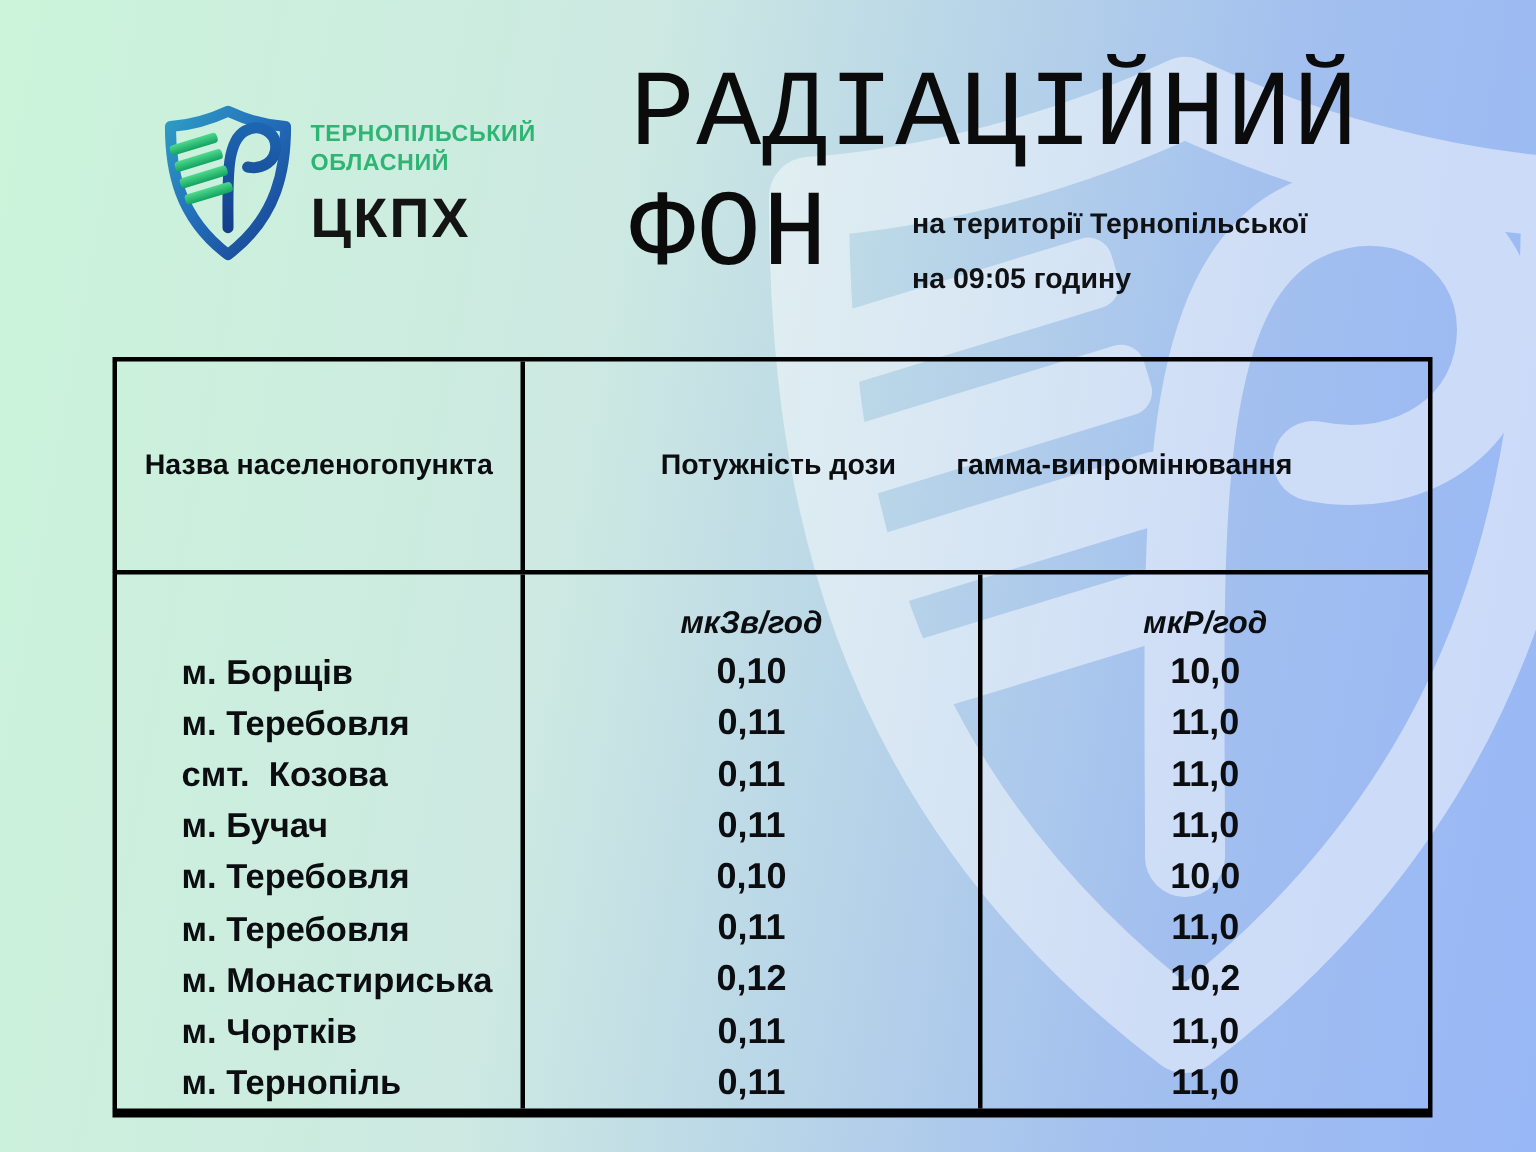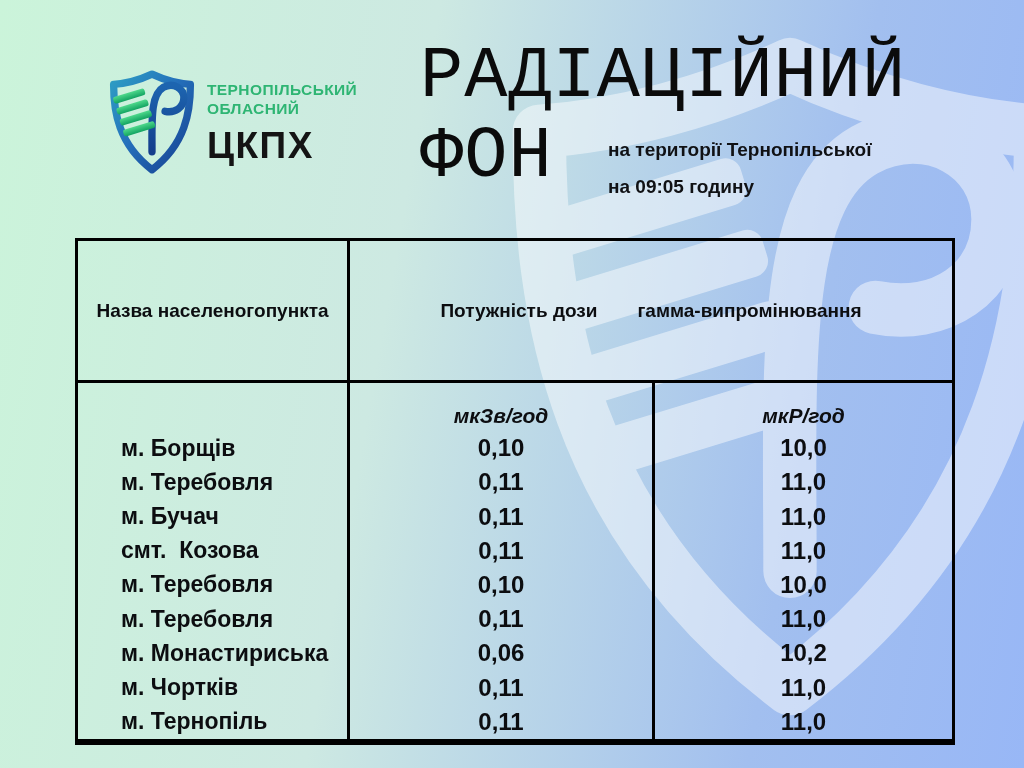"м. Бучач" div.name-cell { order: before "смт. Козова" -> after "смт. Козова" }
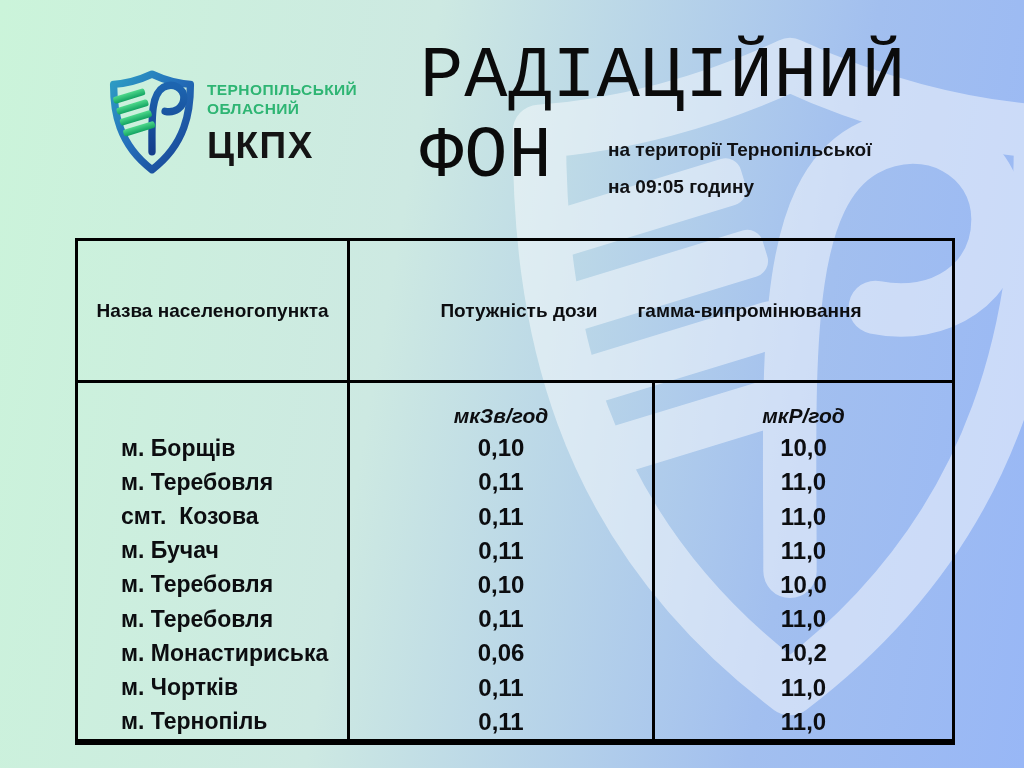"0,06" div.val-cell { text: 0,06 -> 0,12 }
